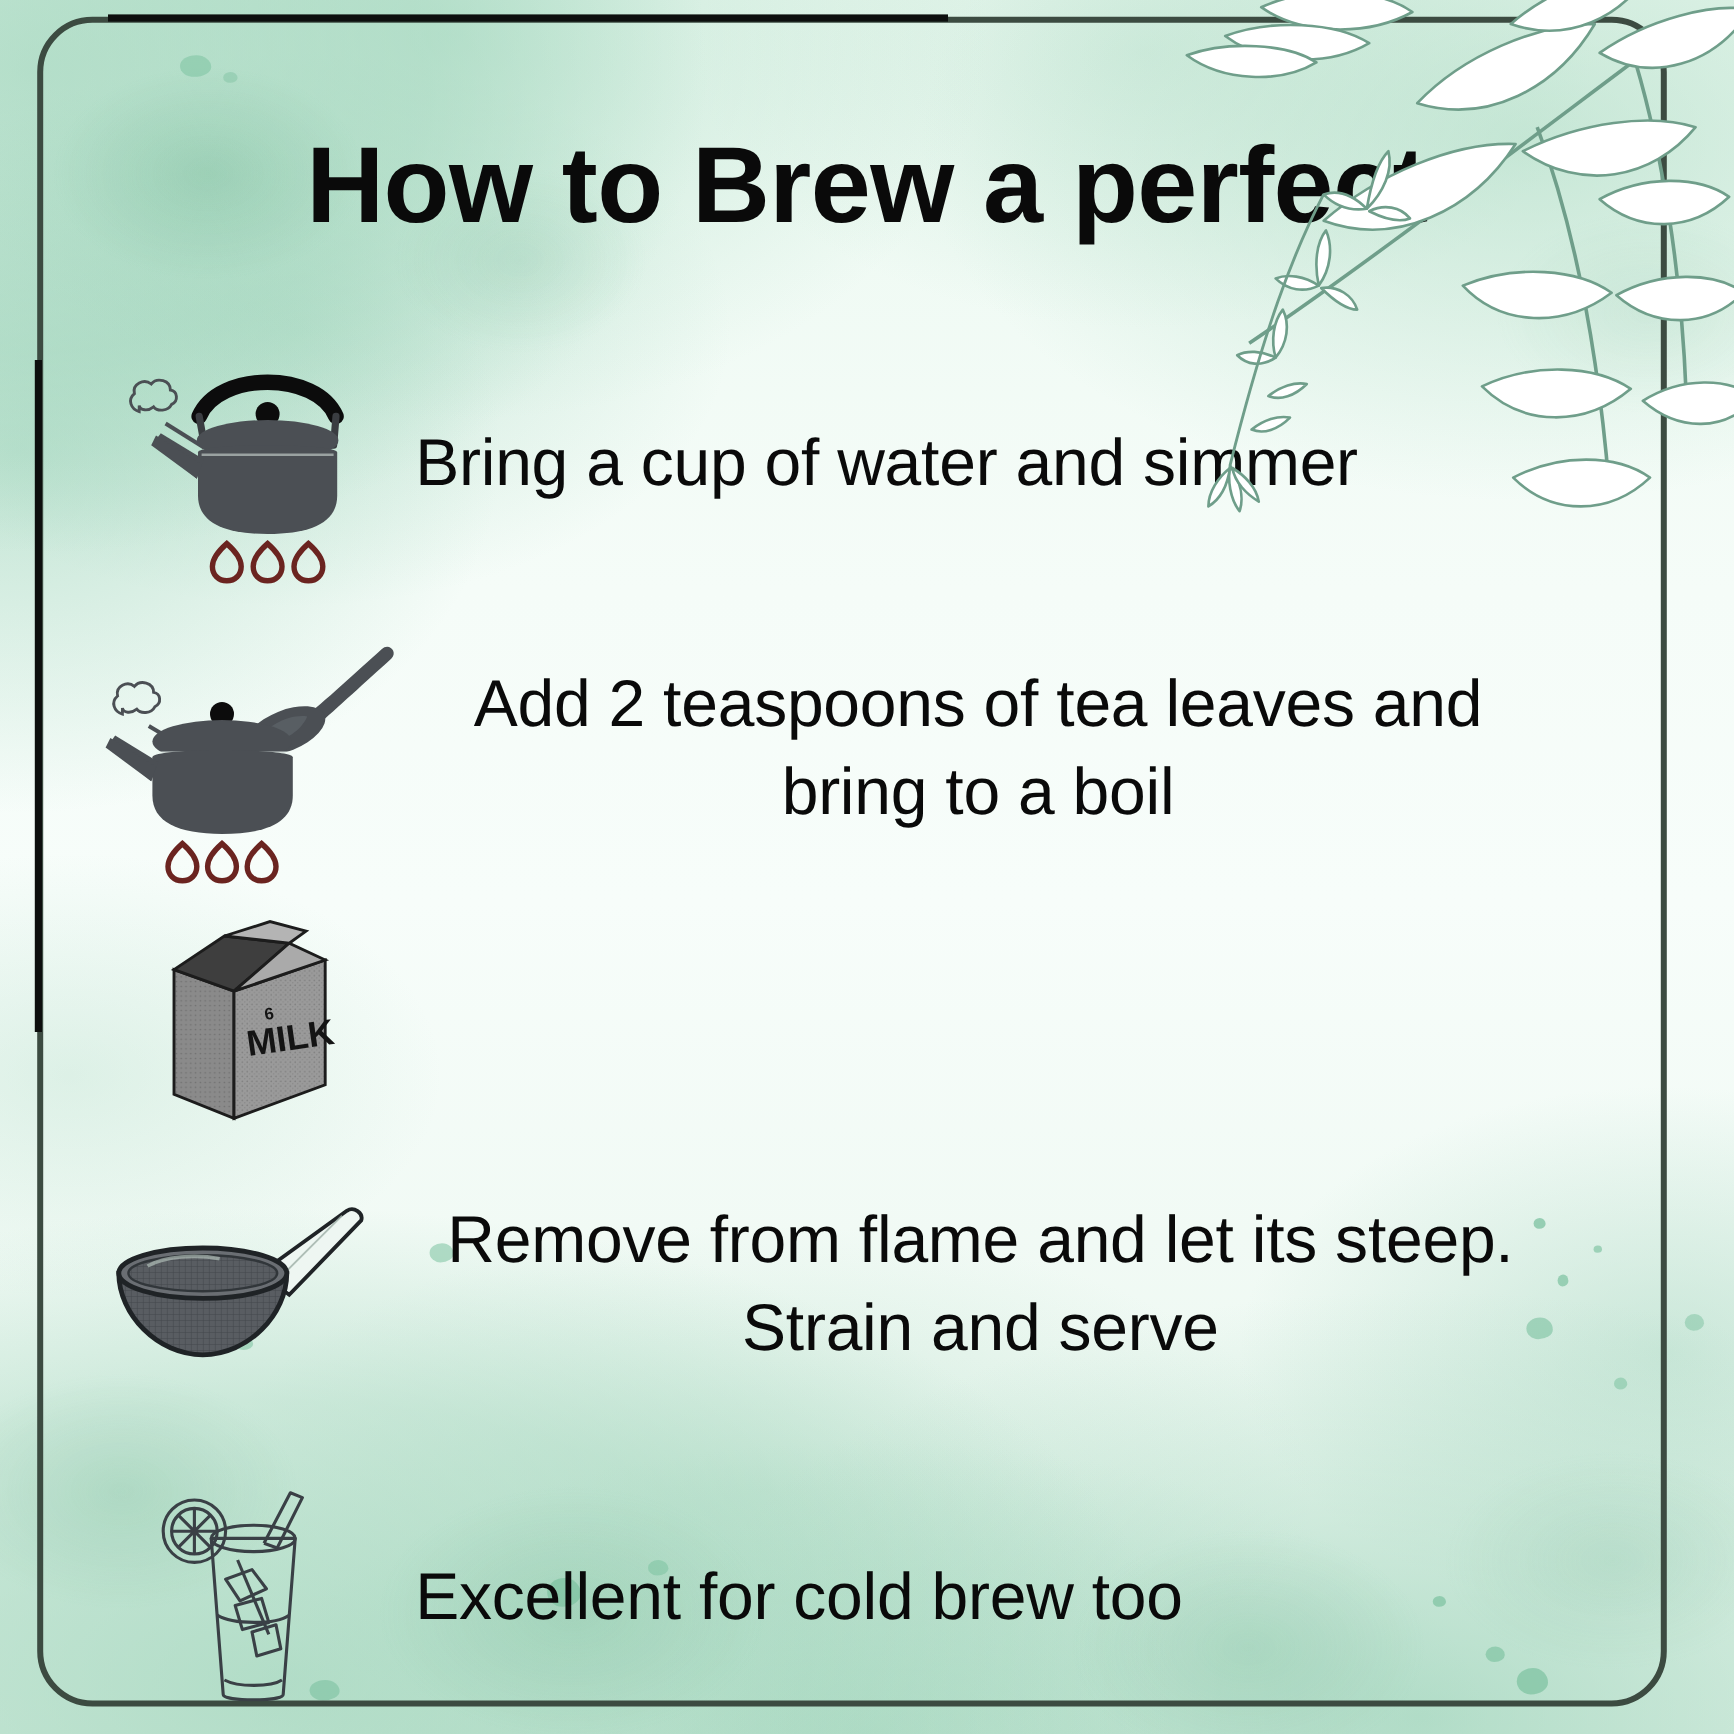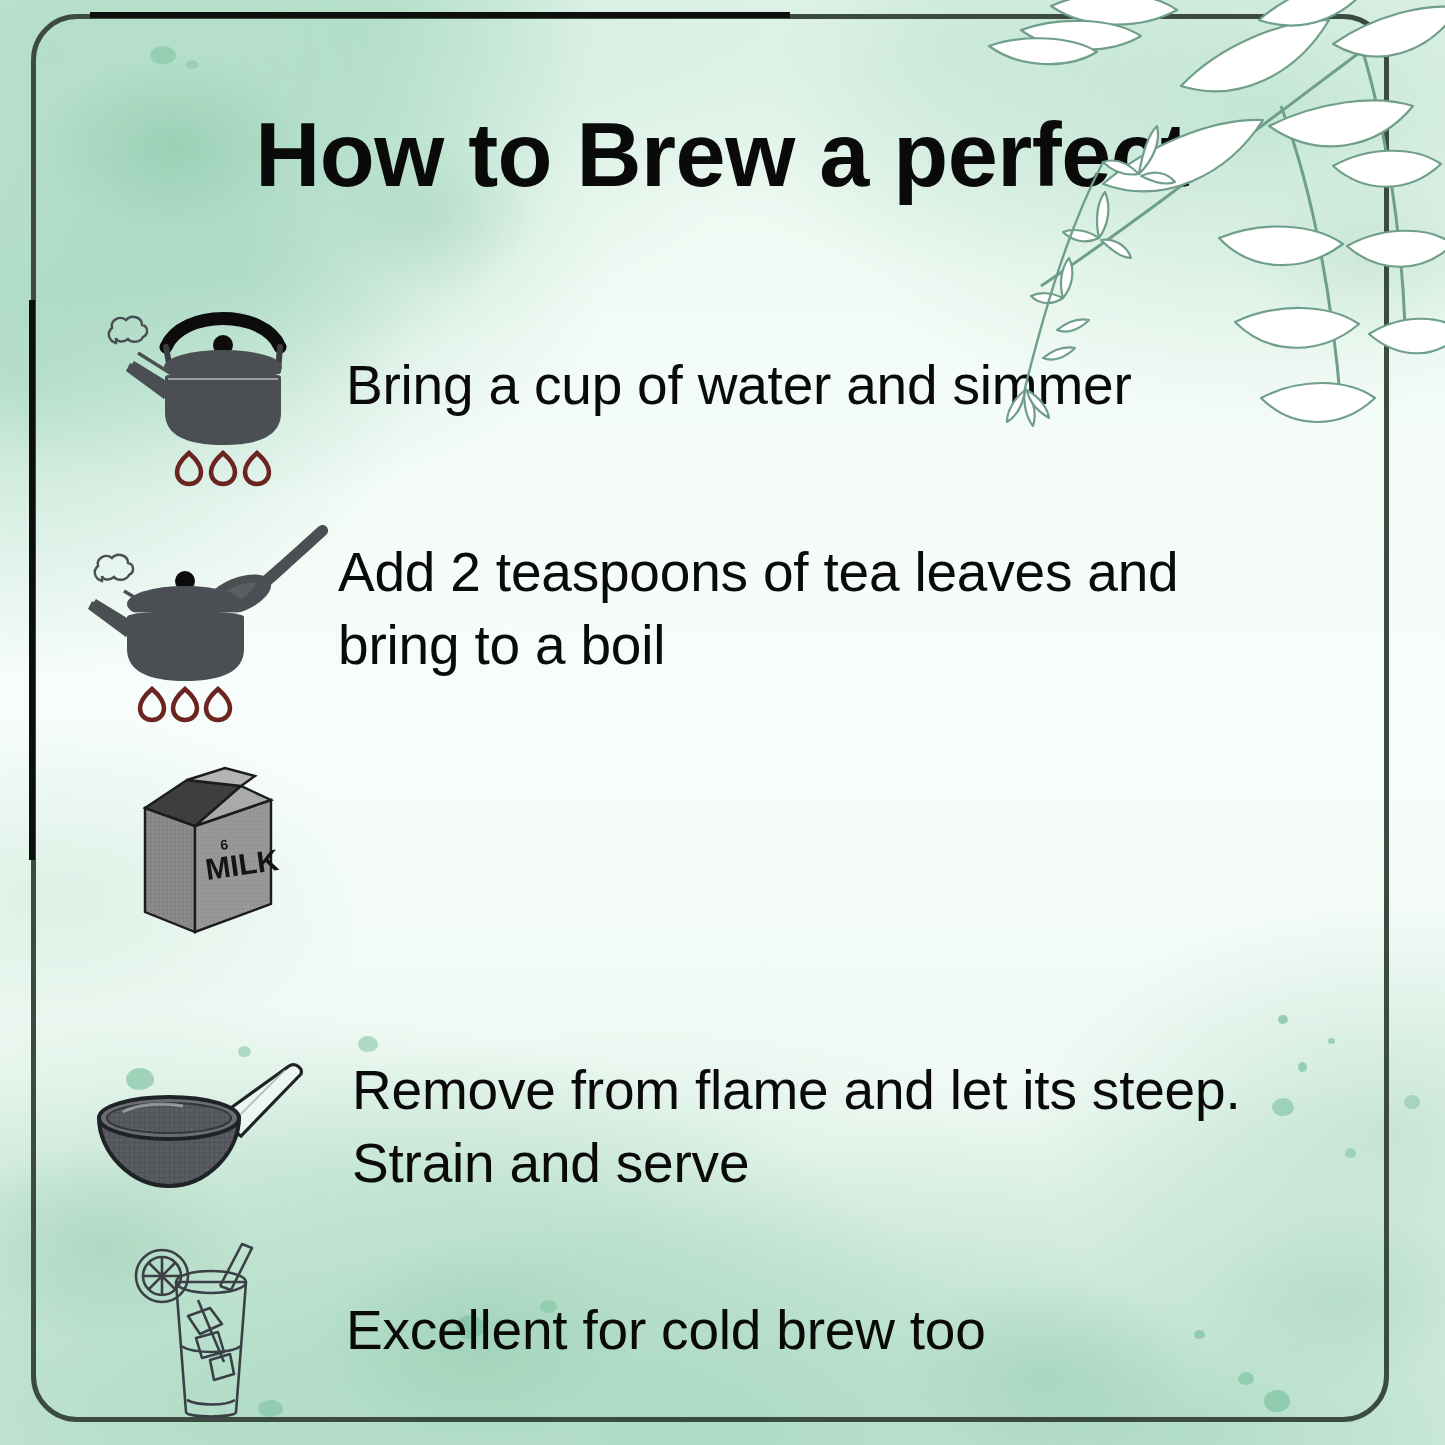"Bring a cup of water" .step-text { text-align: none -> center }
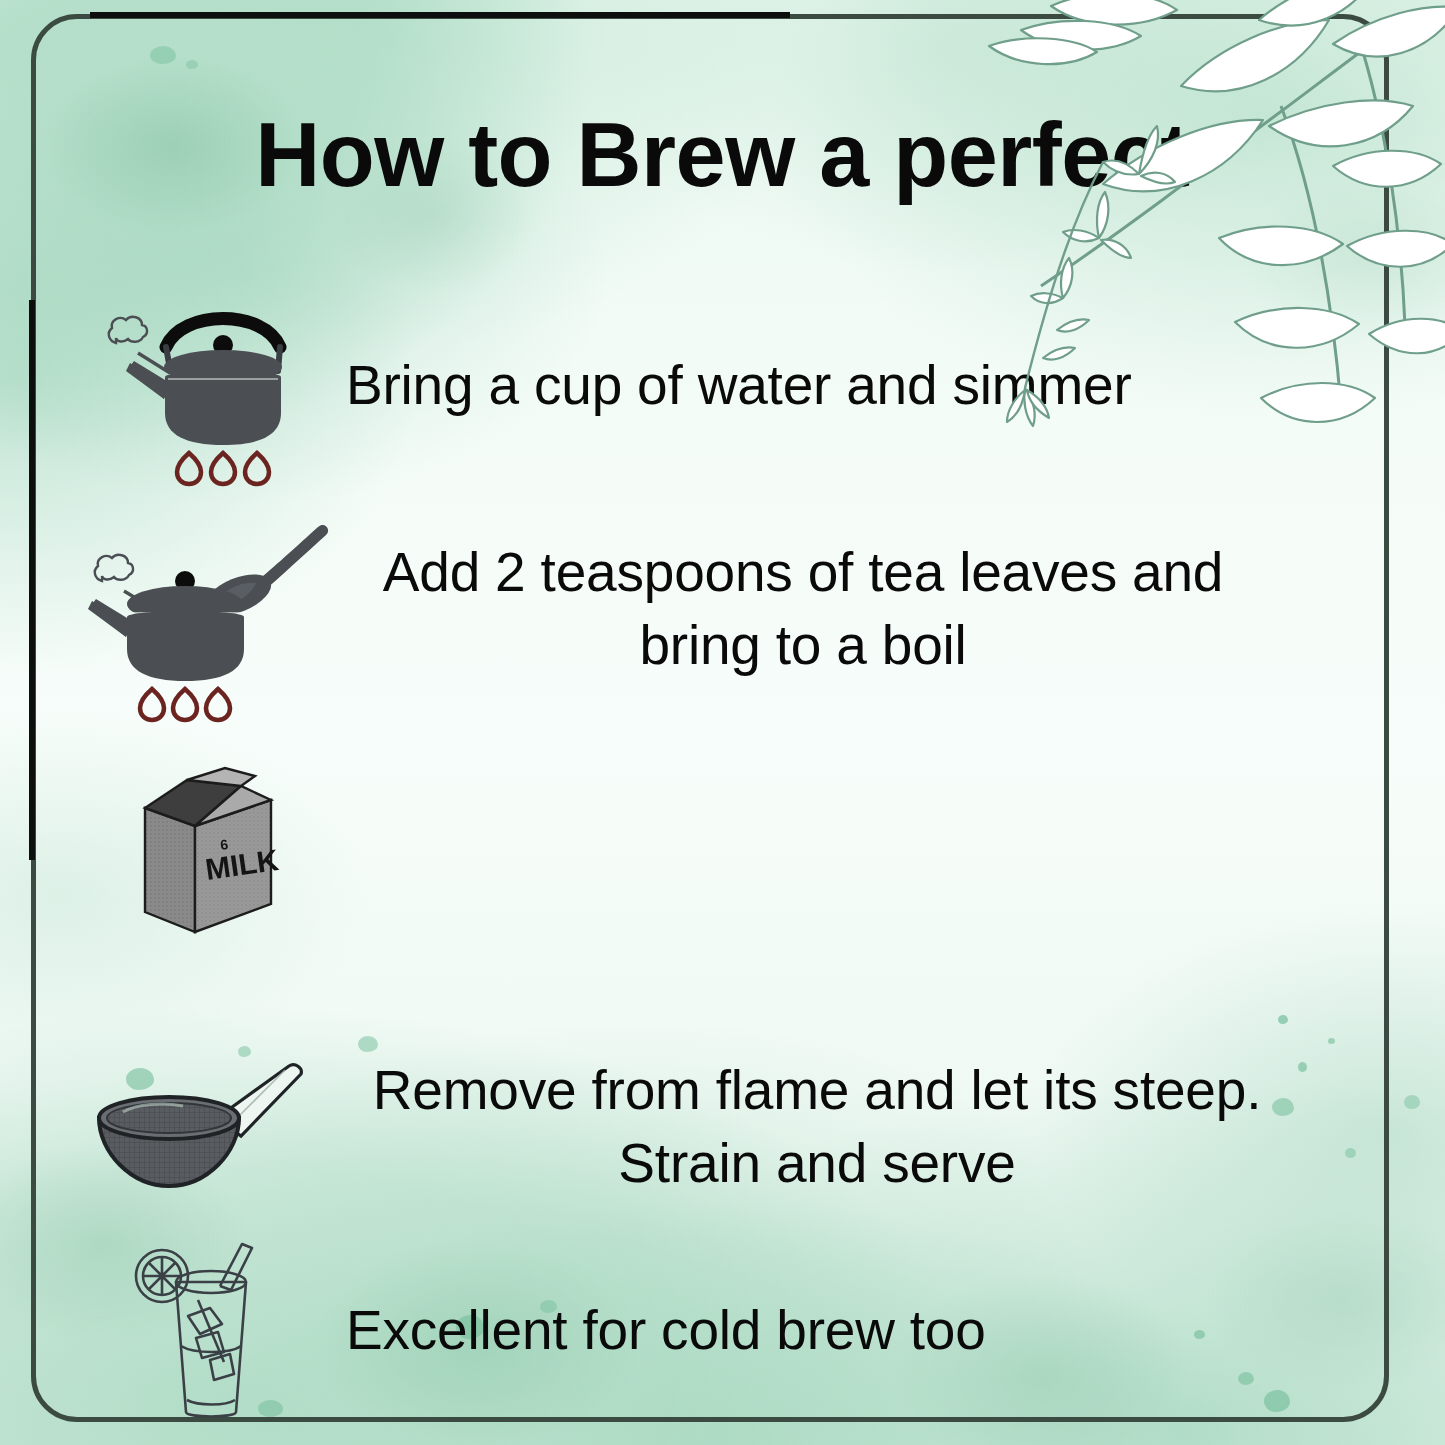"Add 2 teaspoons of tea" .s2 { gap: none -> 12px; top: 218px -> 232px }
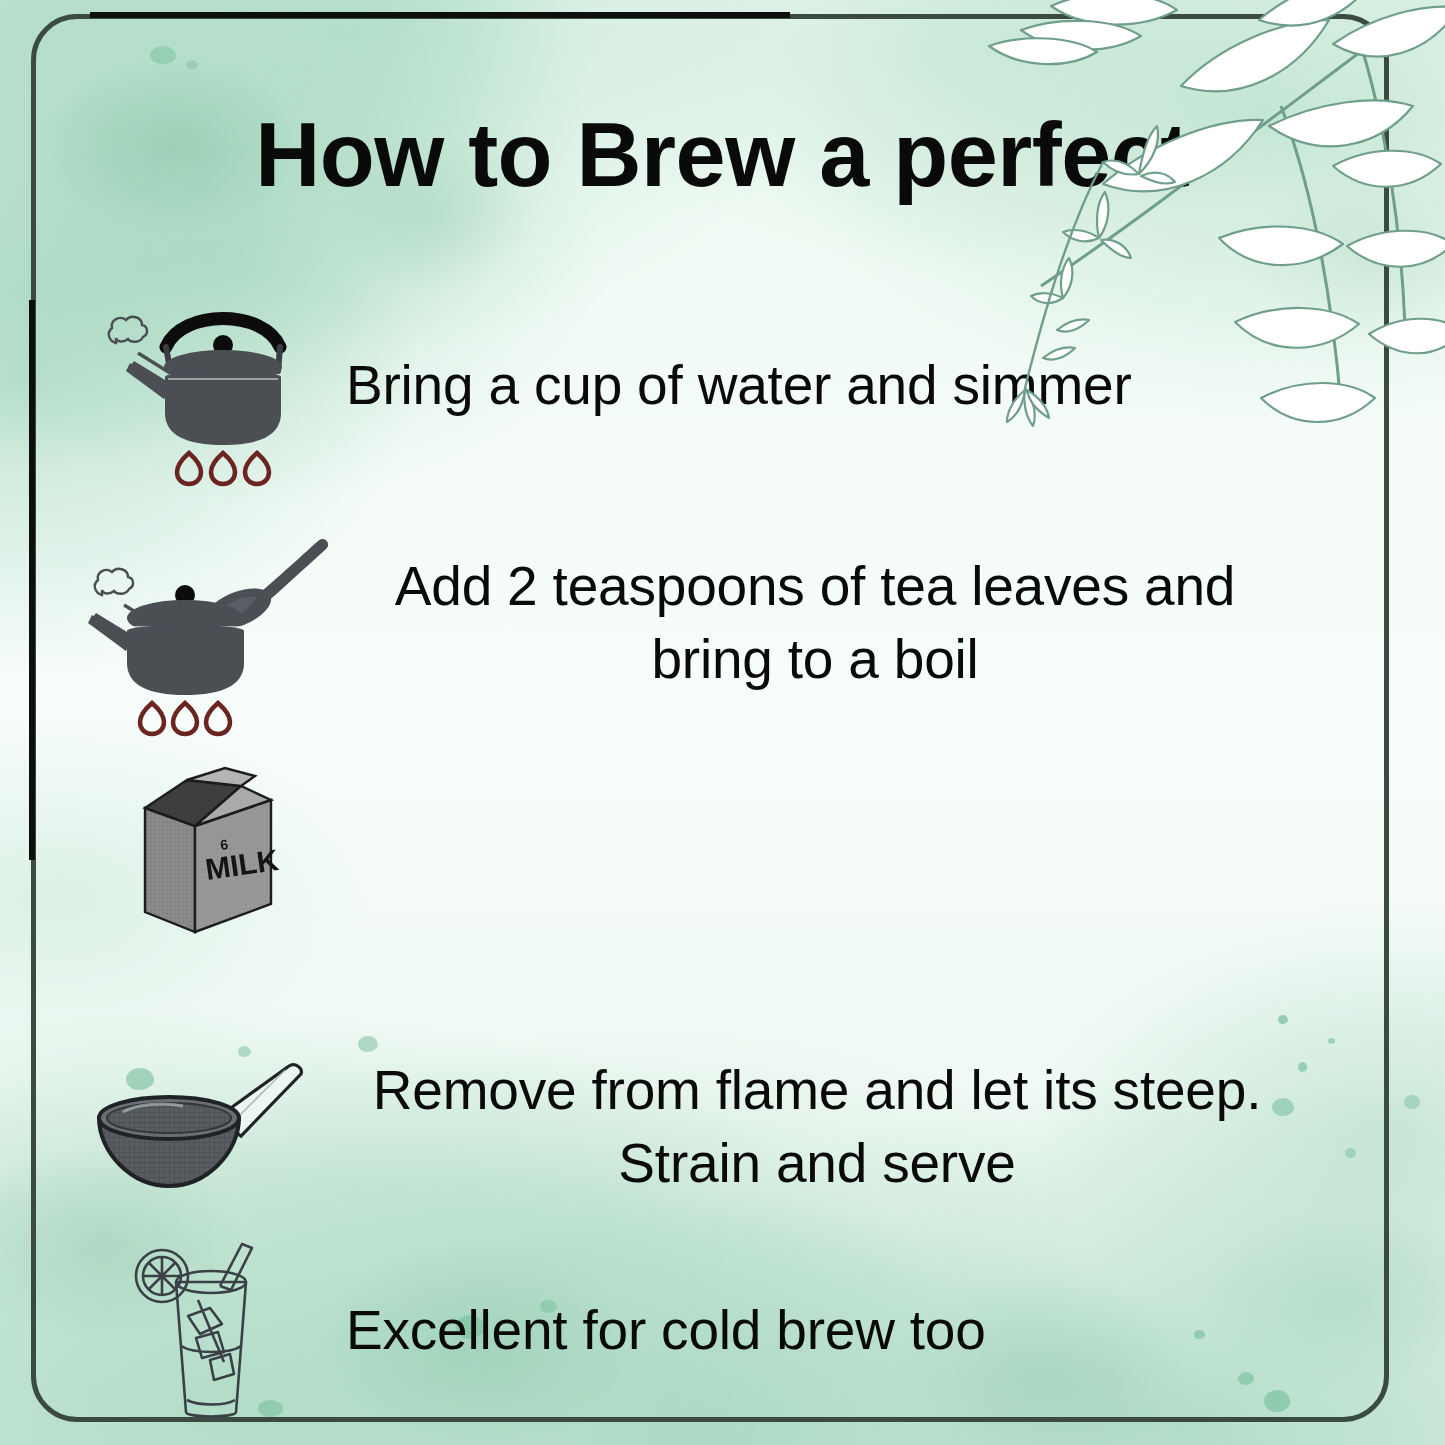"Remove from flame and let" .s4 { top: 736px -> 679px }
